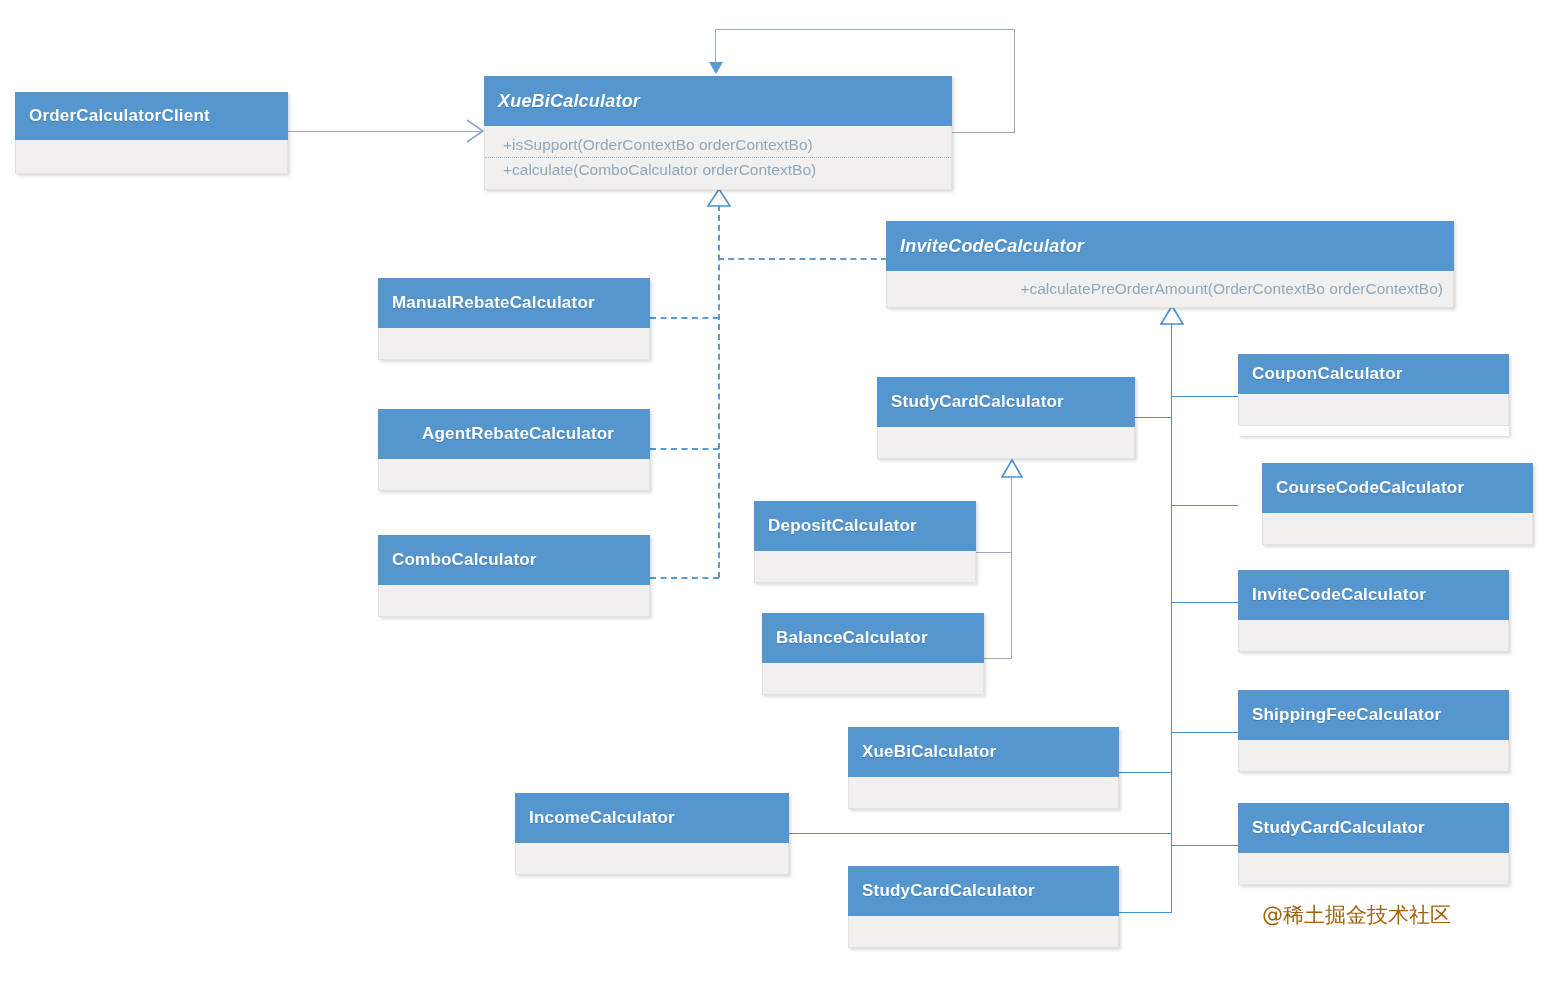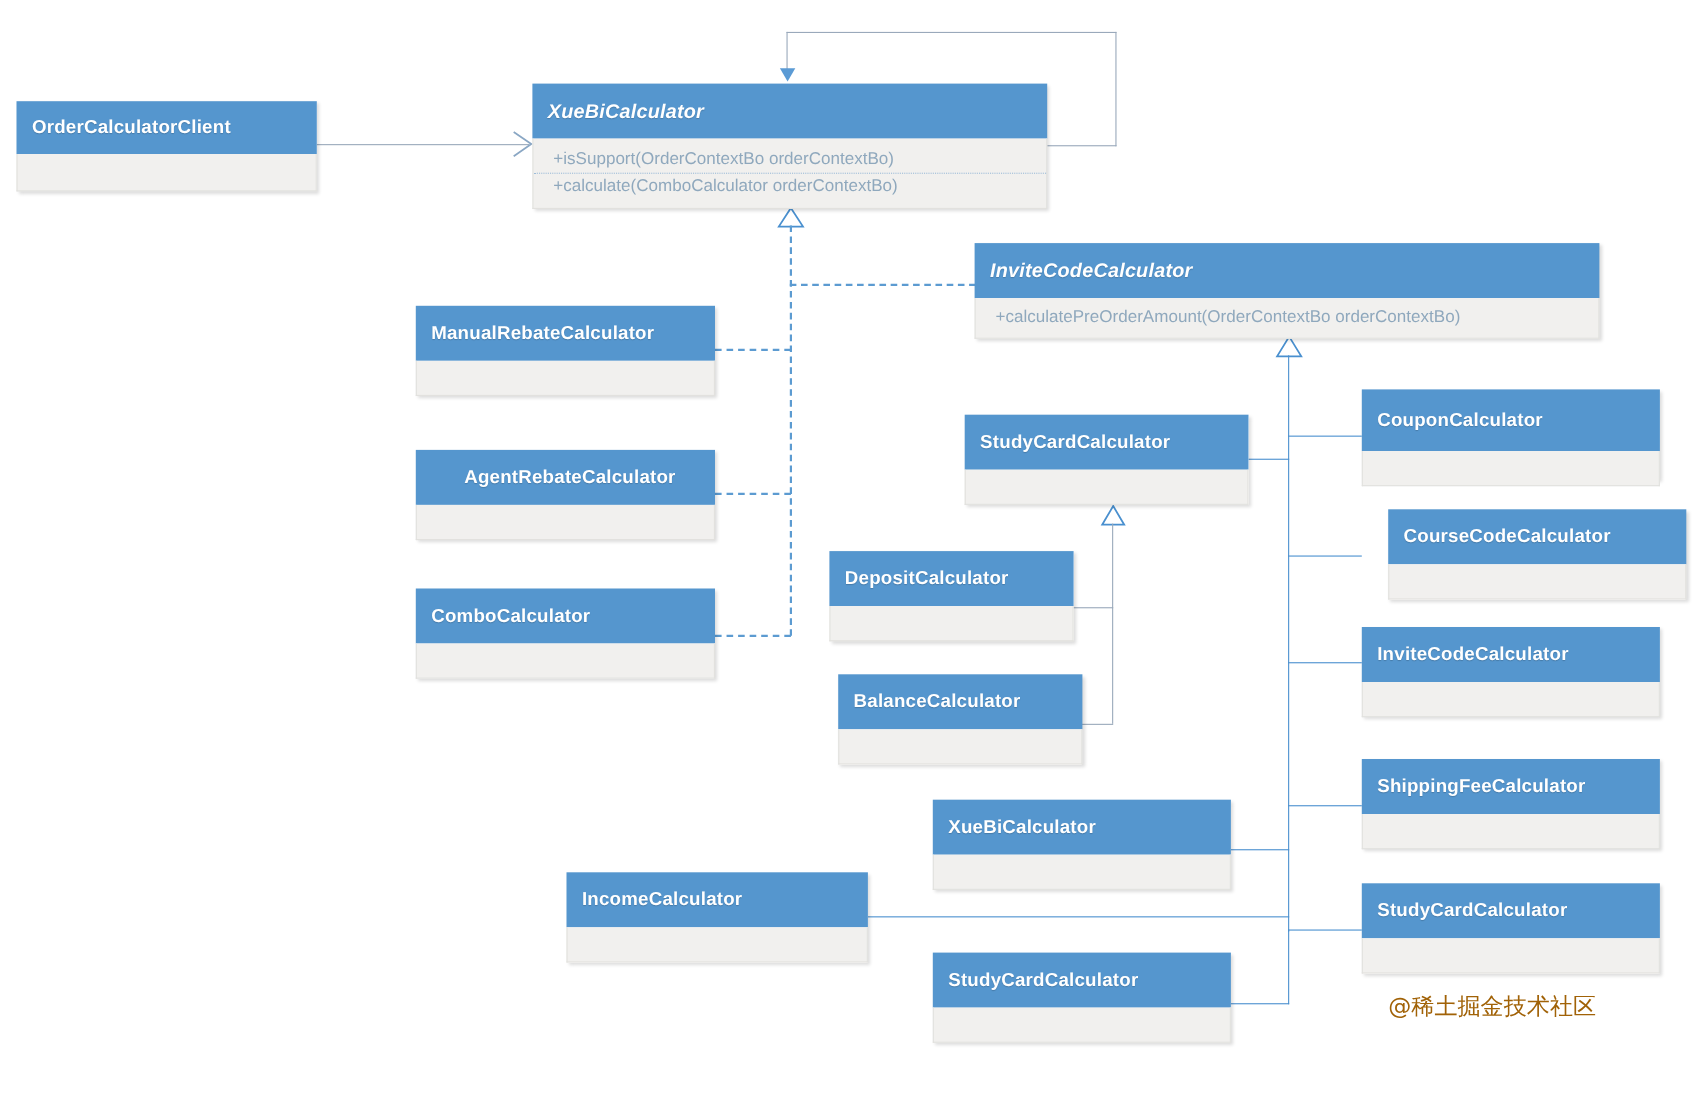"+calculatePreOrderAmount(OrderContextBo" div.uml-body { text-align: none -> right }
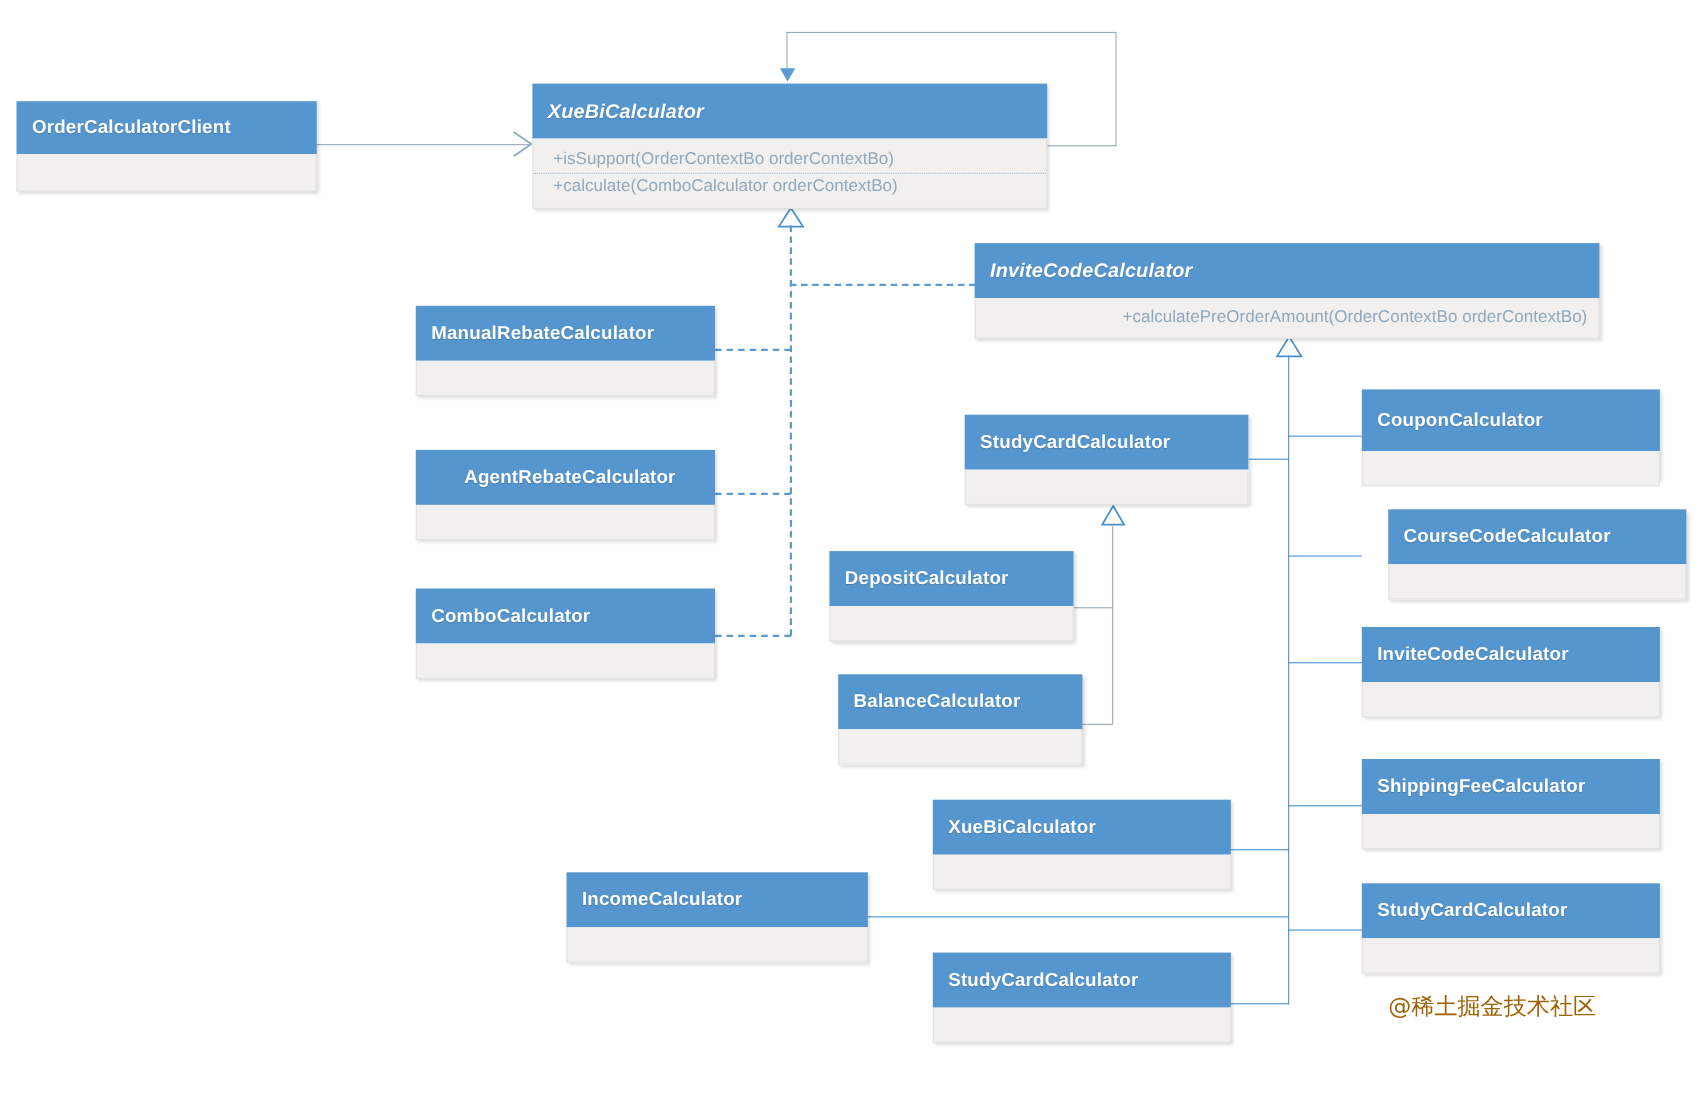"CouponCalculator" div.uml-head { height: 56px -> 40px }
